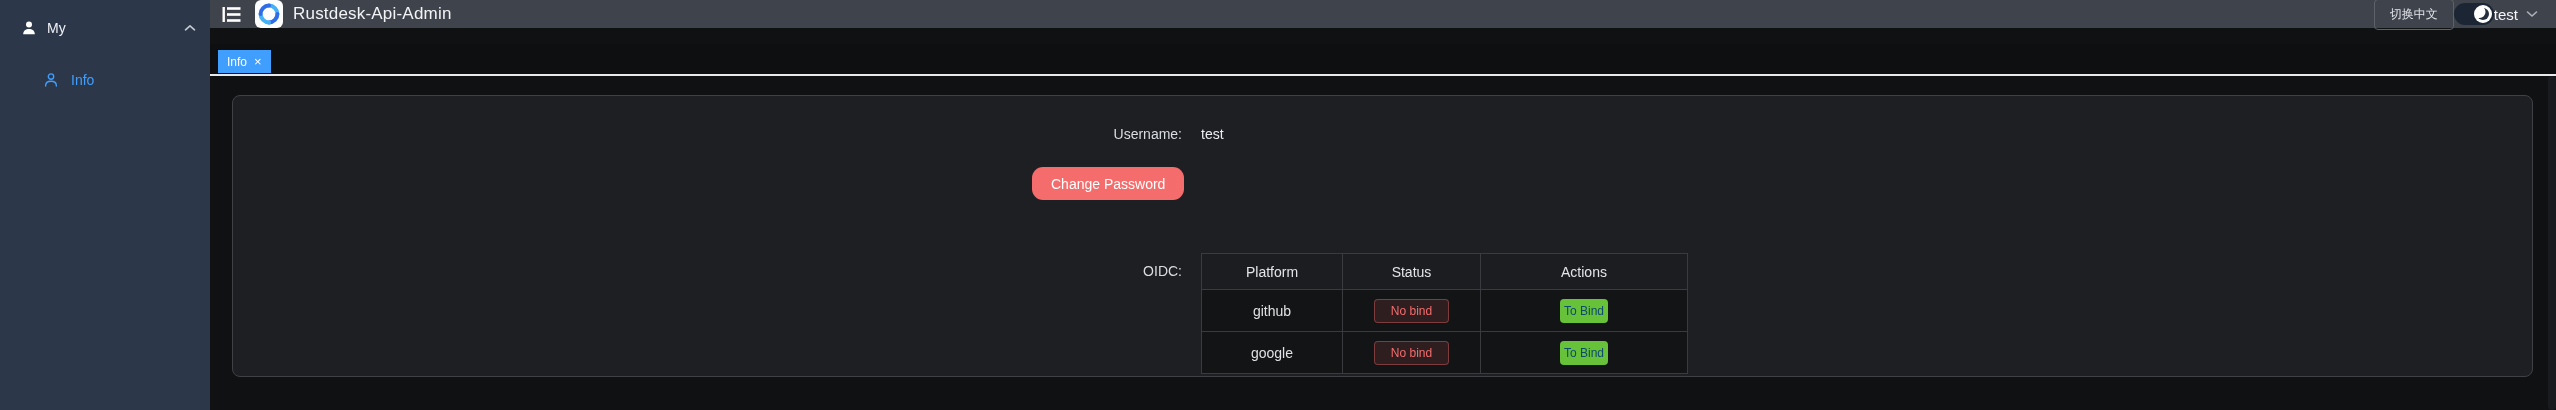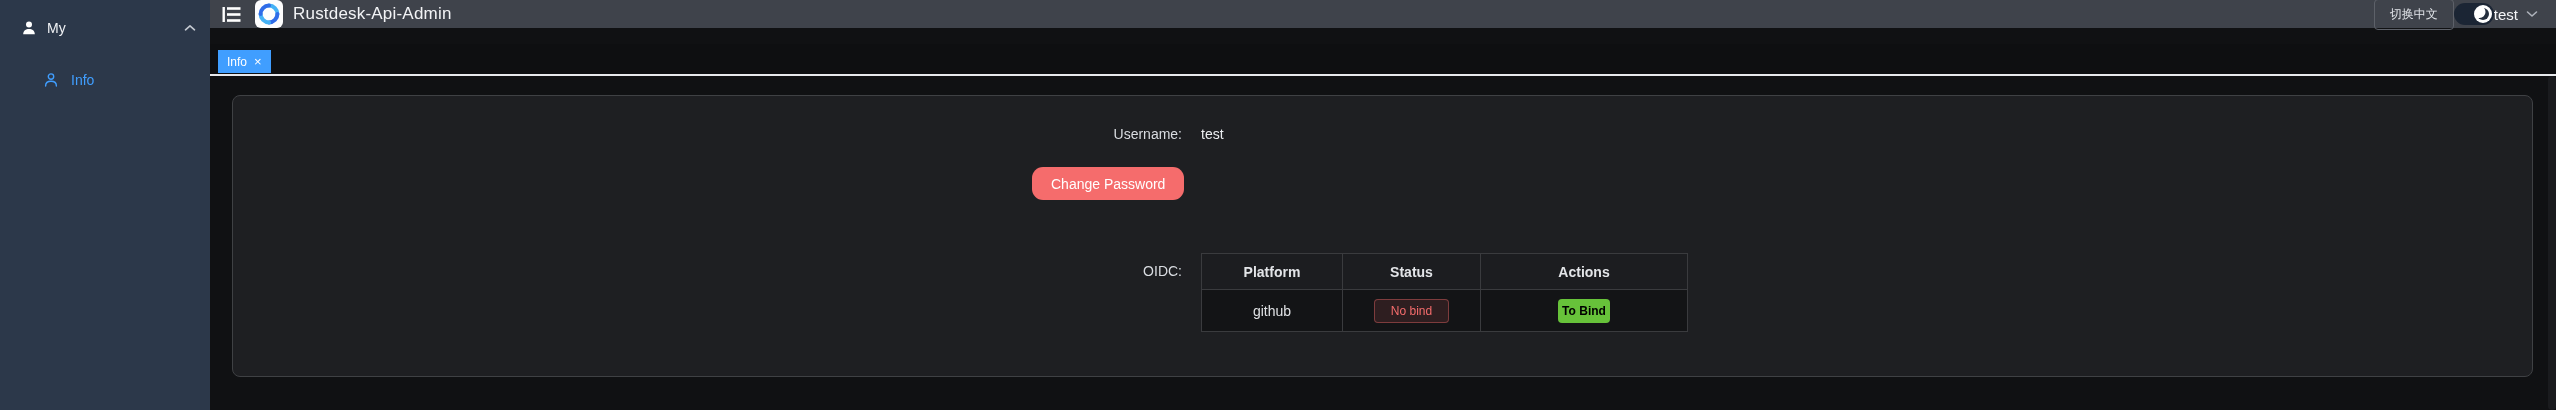"Platform" table.oidc th { font-weight: bold -> normal }
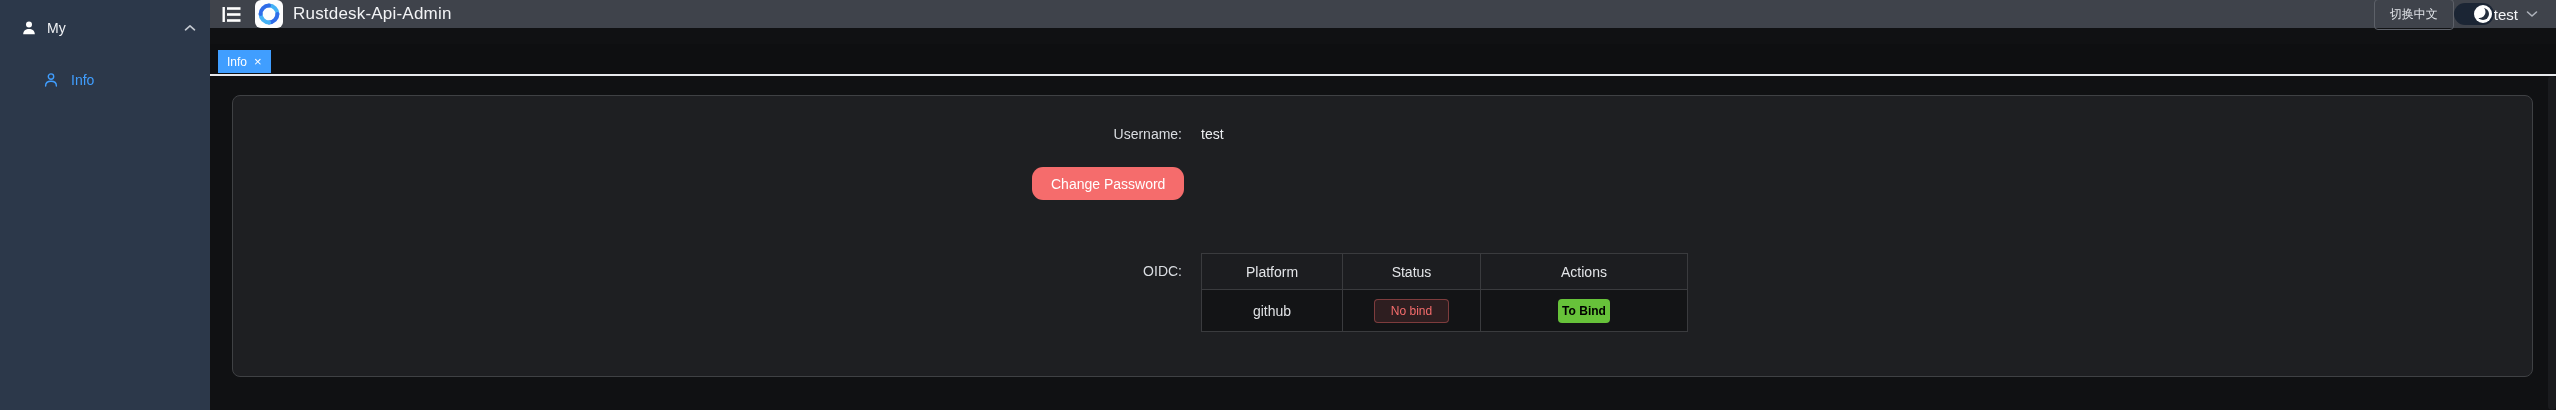"To Bind" .btn-bind { color: #000000 -> #0c4a6e; font-weight: bold -> normal }
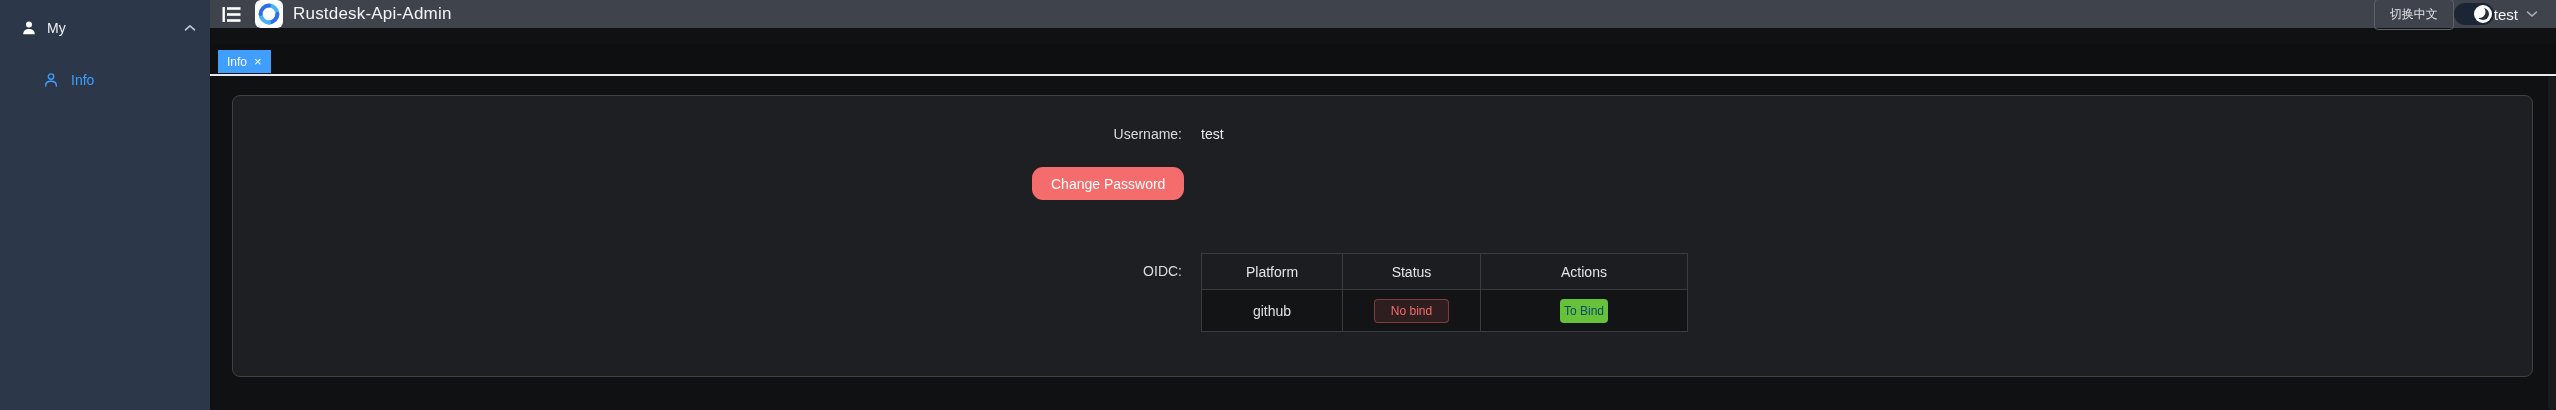"google" tr { html: none -> <tr> <td>google</td> <td><span>No bind</span></td> <td><button>To Bind</button></td> </tr> }
